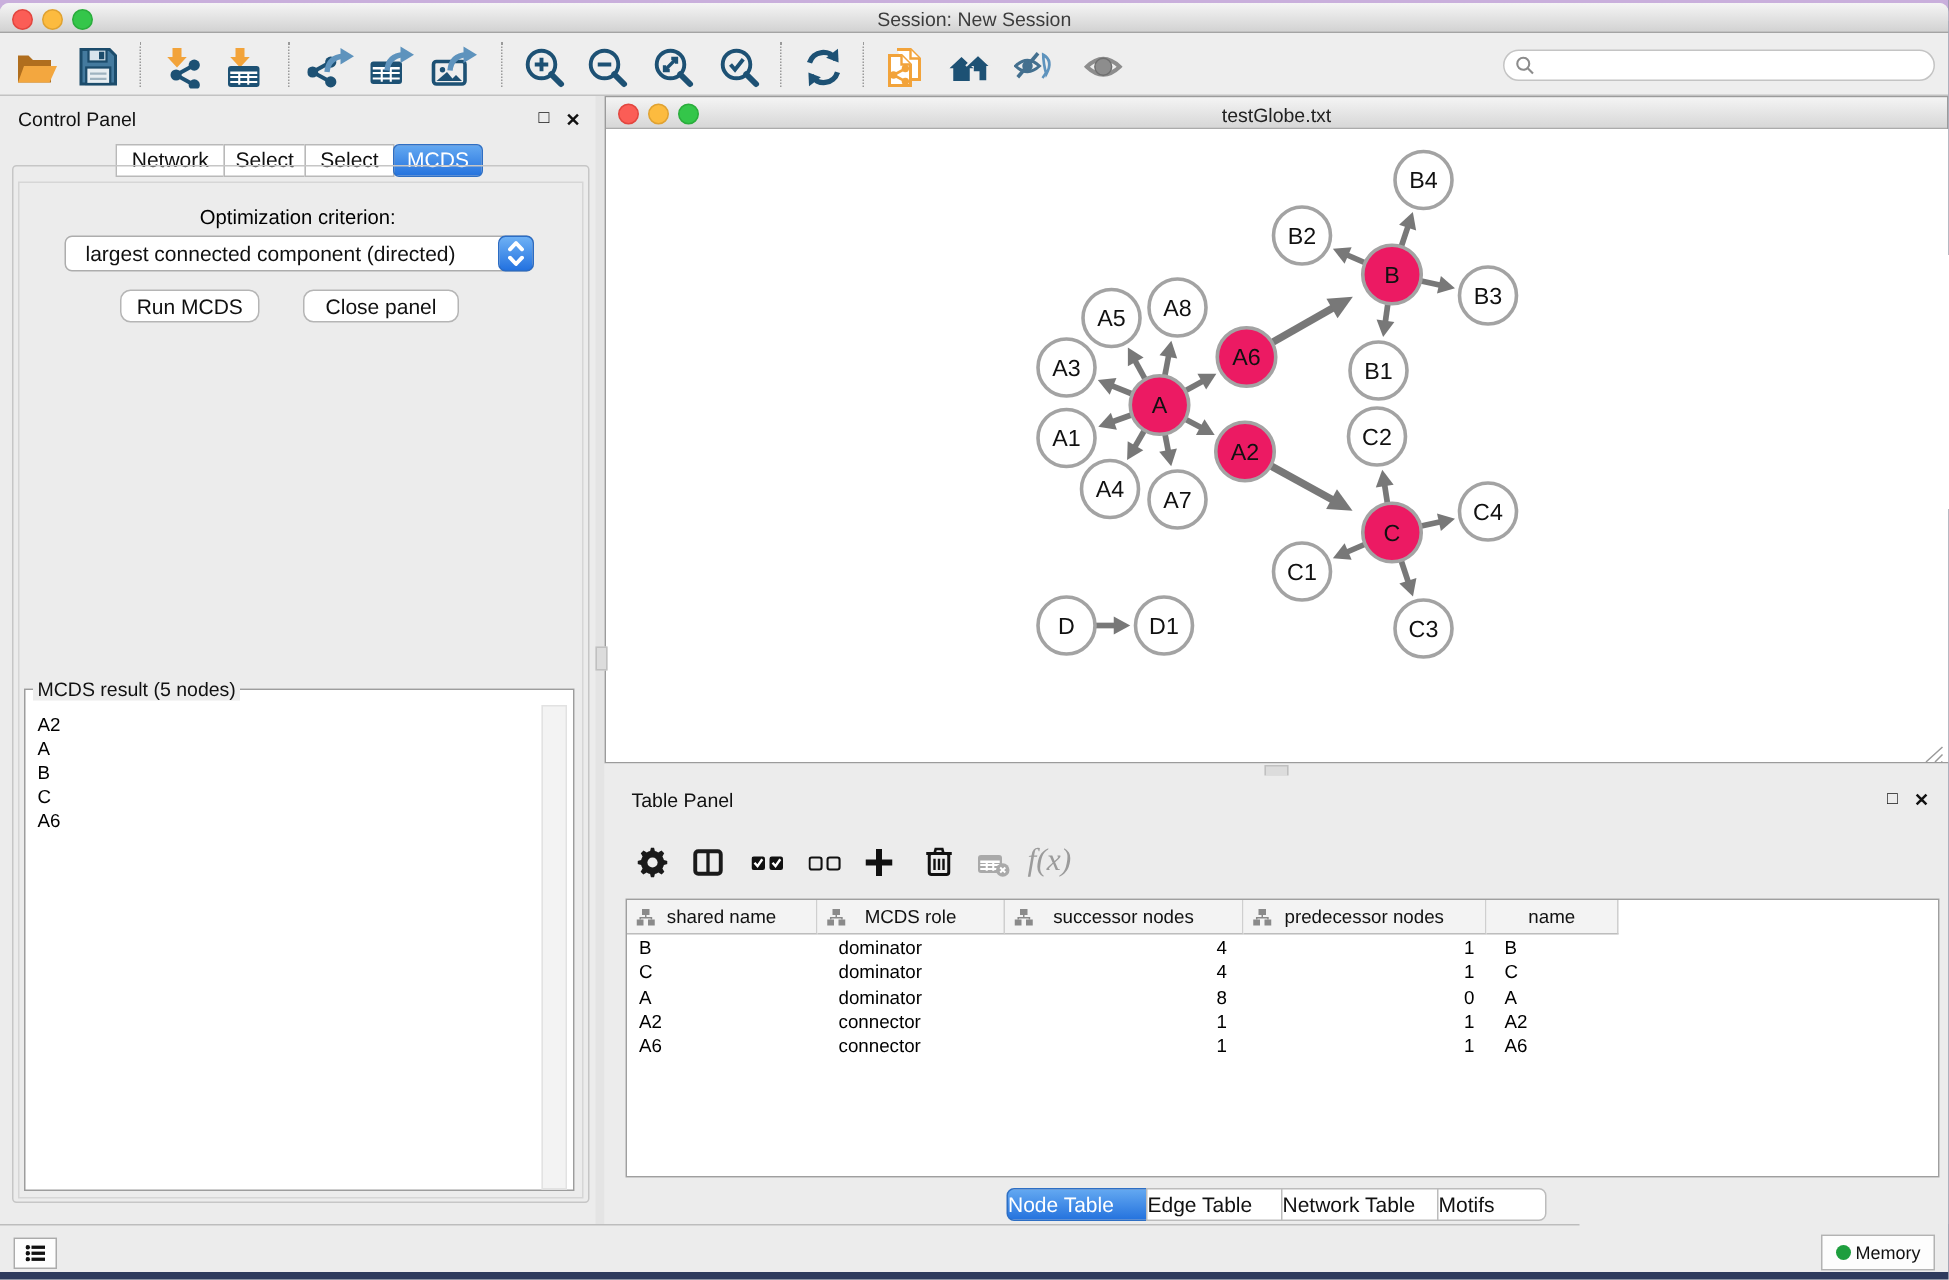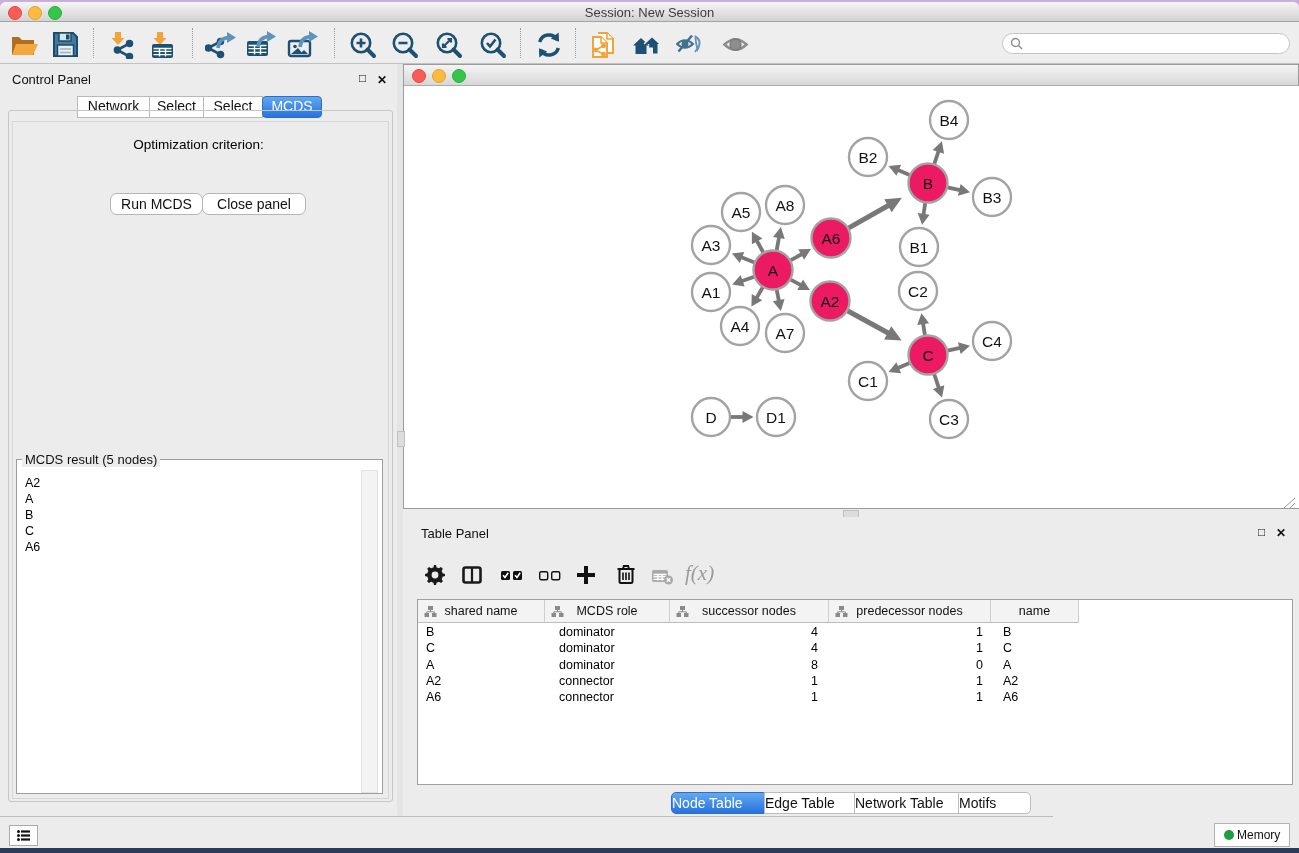"testGlobe.txt" div.abs { html: none -> <div>testGlobe.txt</div> }
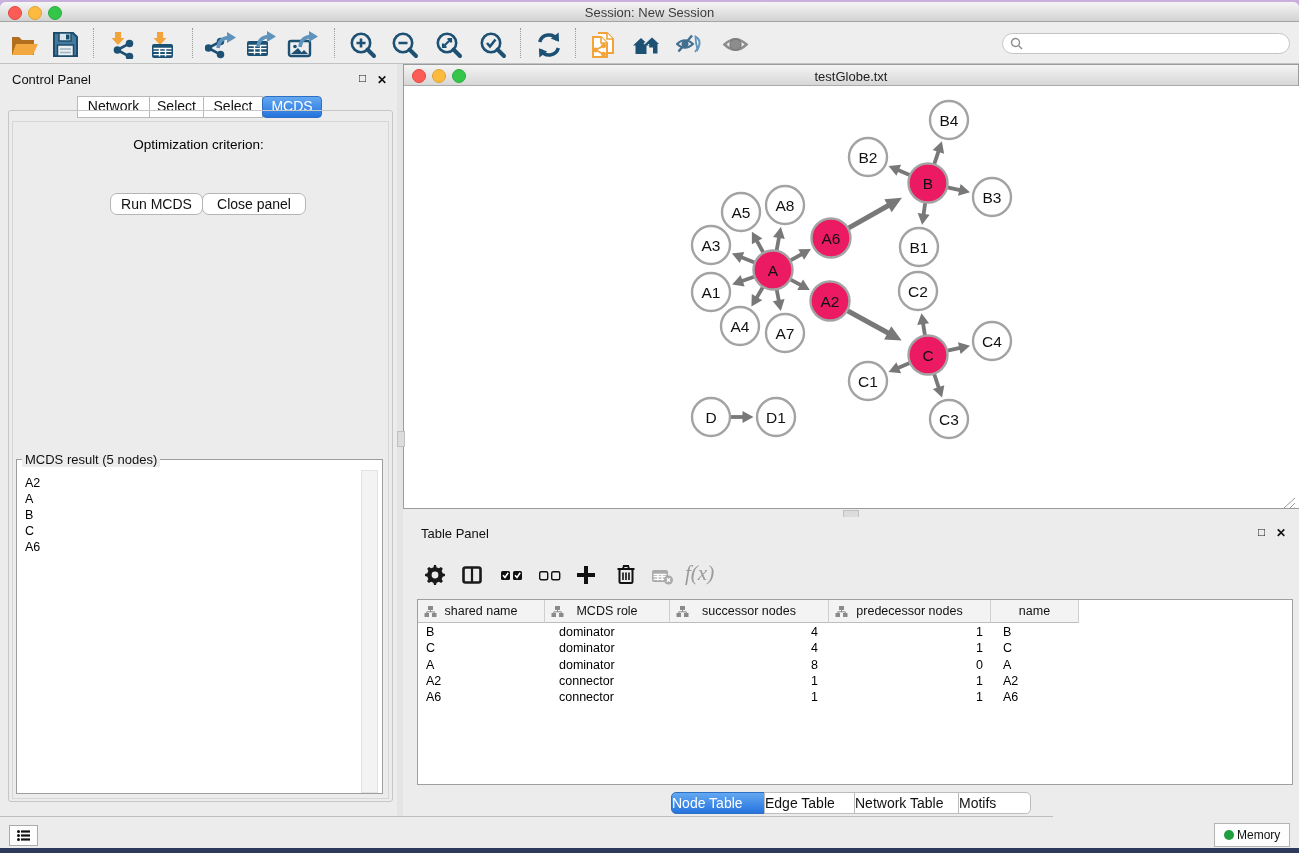"largest connected component (directed)" div.abs { html: none -> <div> <div>largest connected component (directed)</div> <div><svg> <path></path> <path></path> </svg></div> </div> }
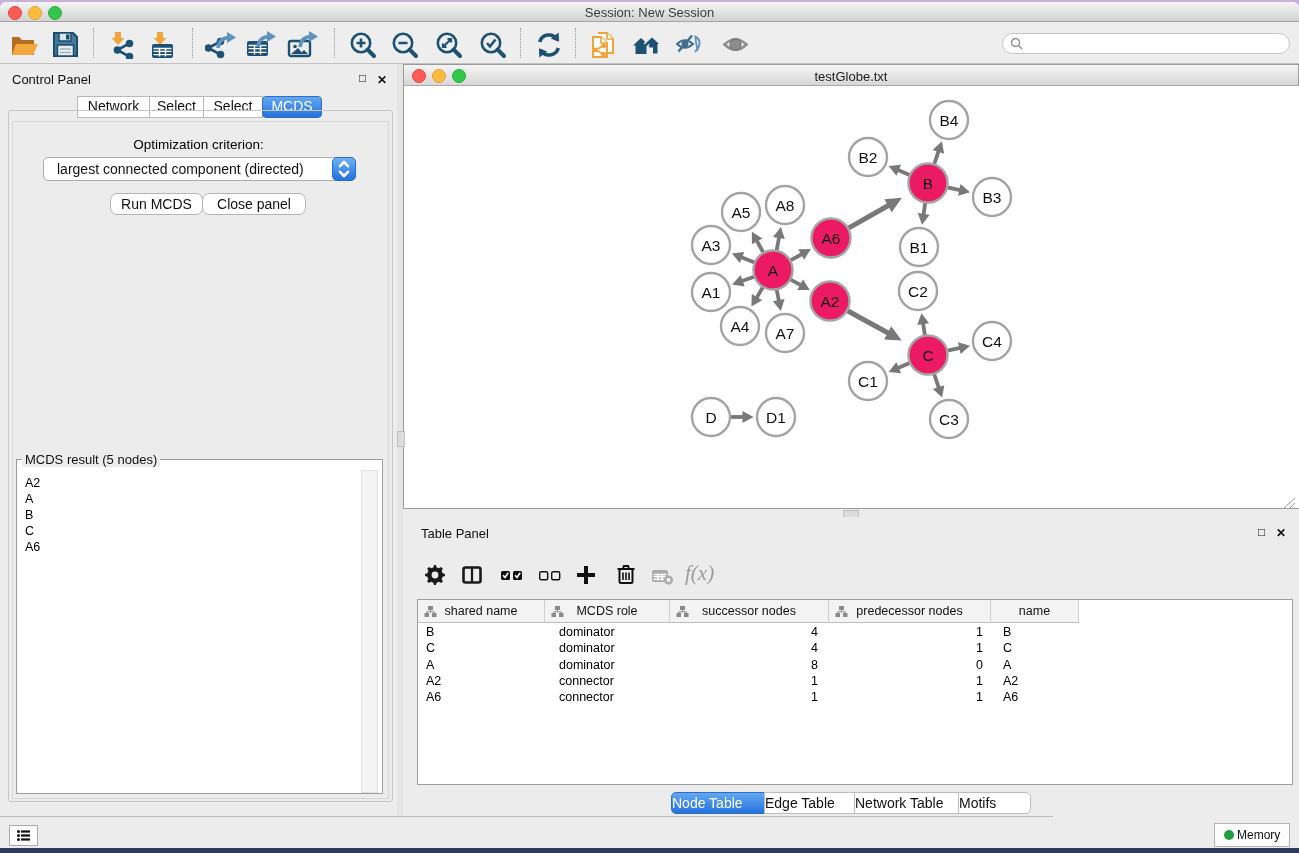"Run MCDS" div.abs { left: 110px -> 80px }
